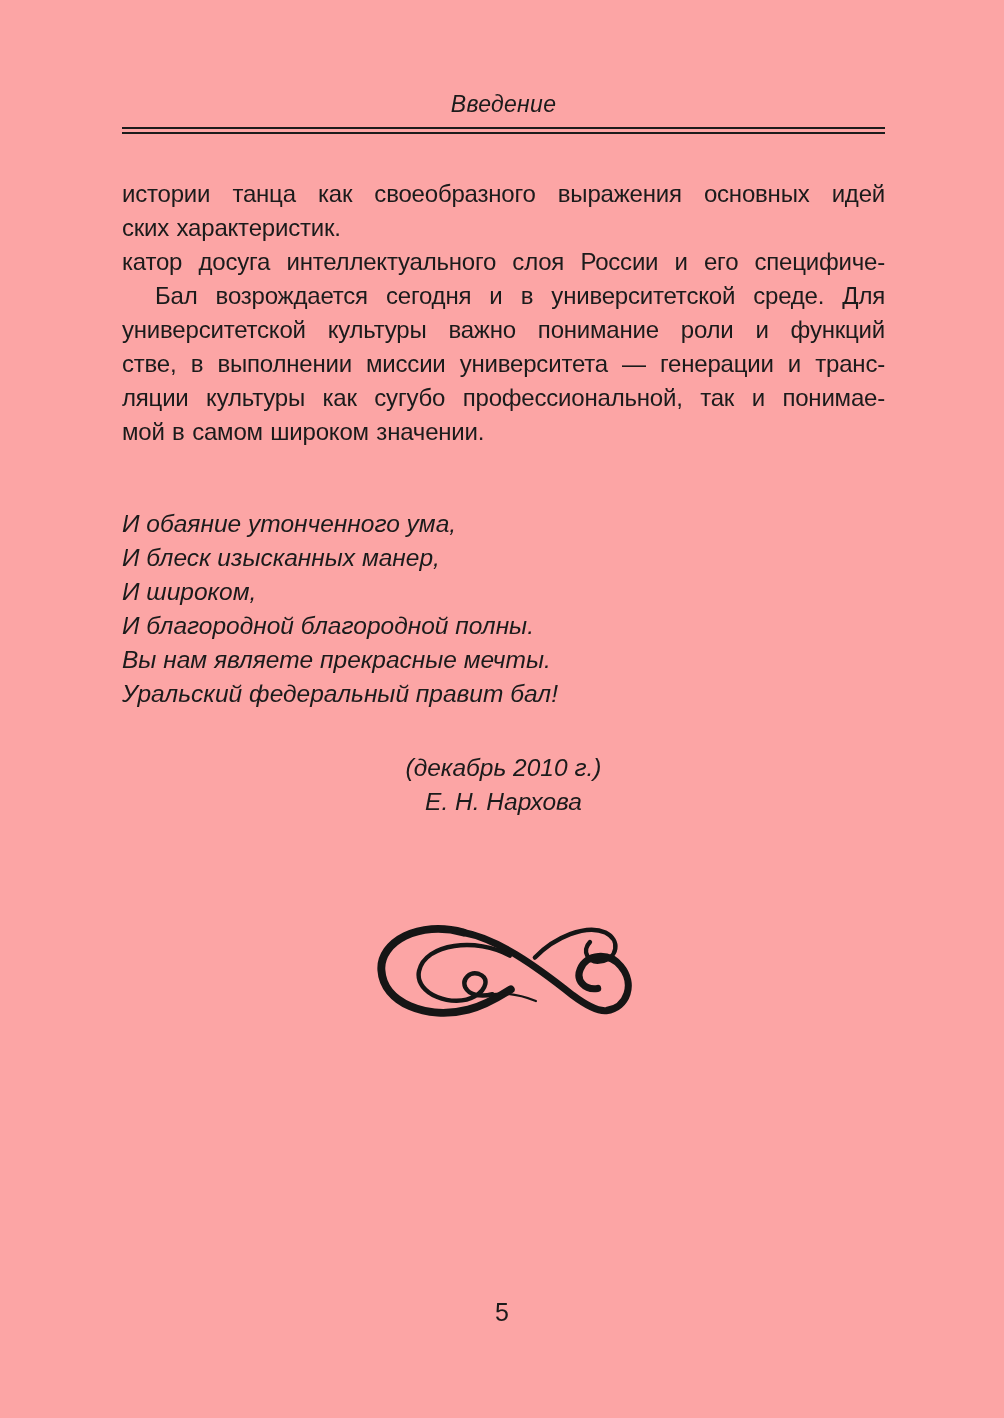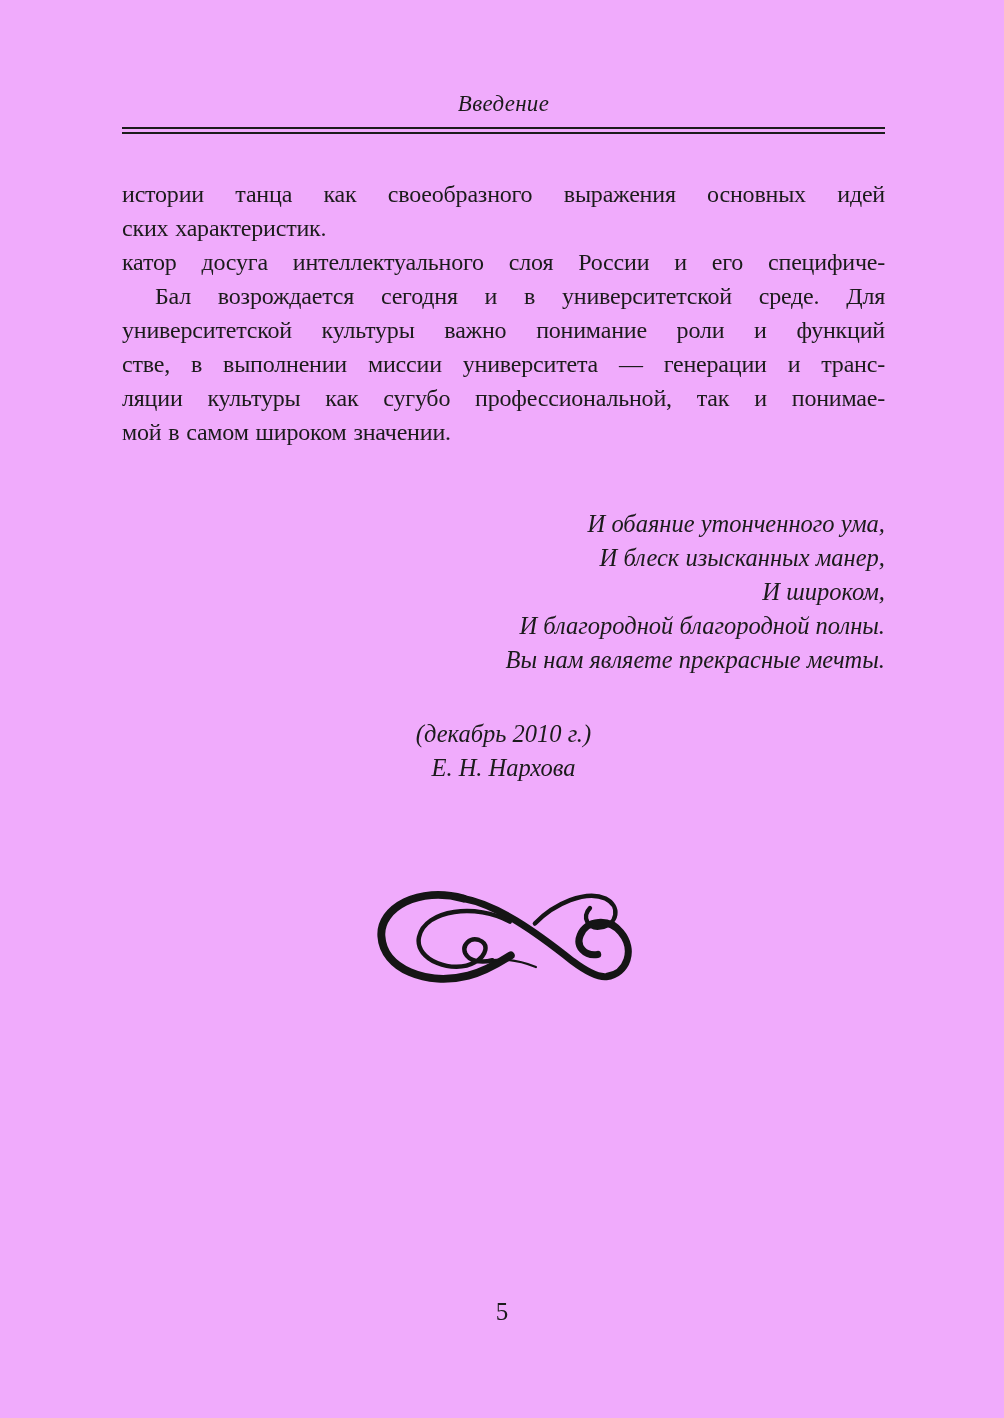"Введение" .page { background: #f0abfc -> #fca5a5; font-family: Liberation Serif, serif -> Liberation Sans, sans-serif }
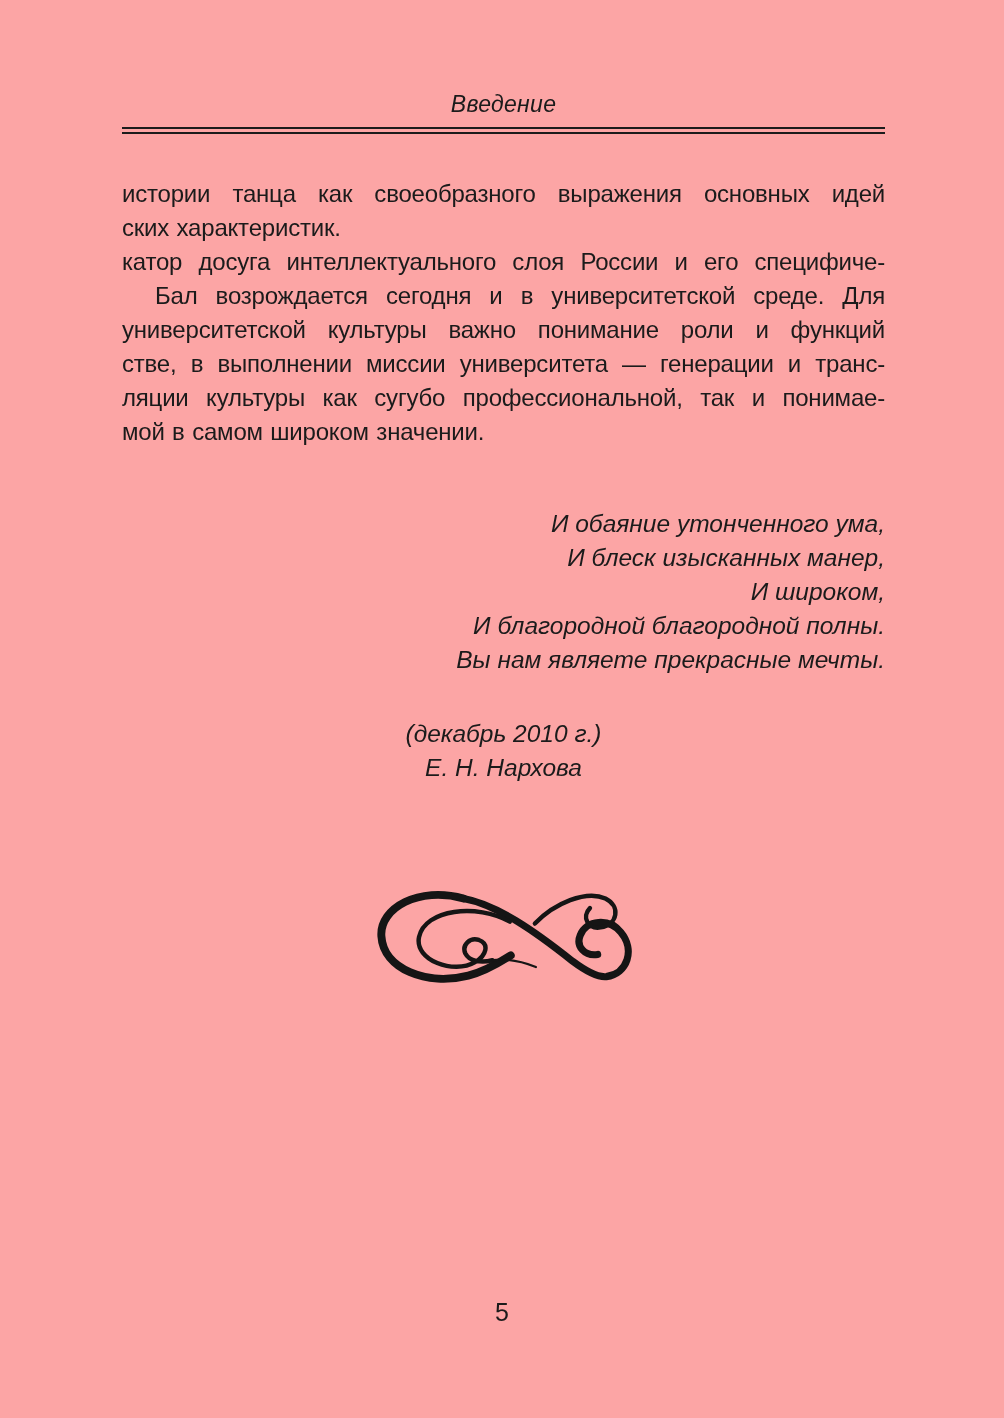"И обаяние утонченного ума," .poem { text-align: right -> left }
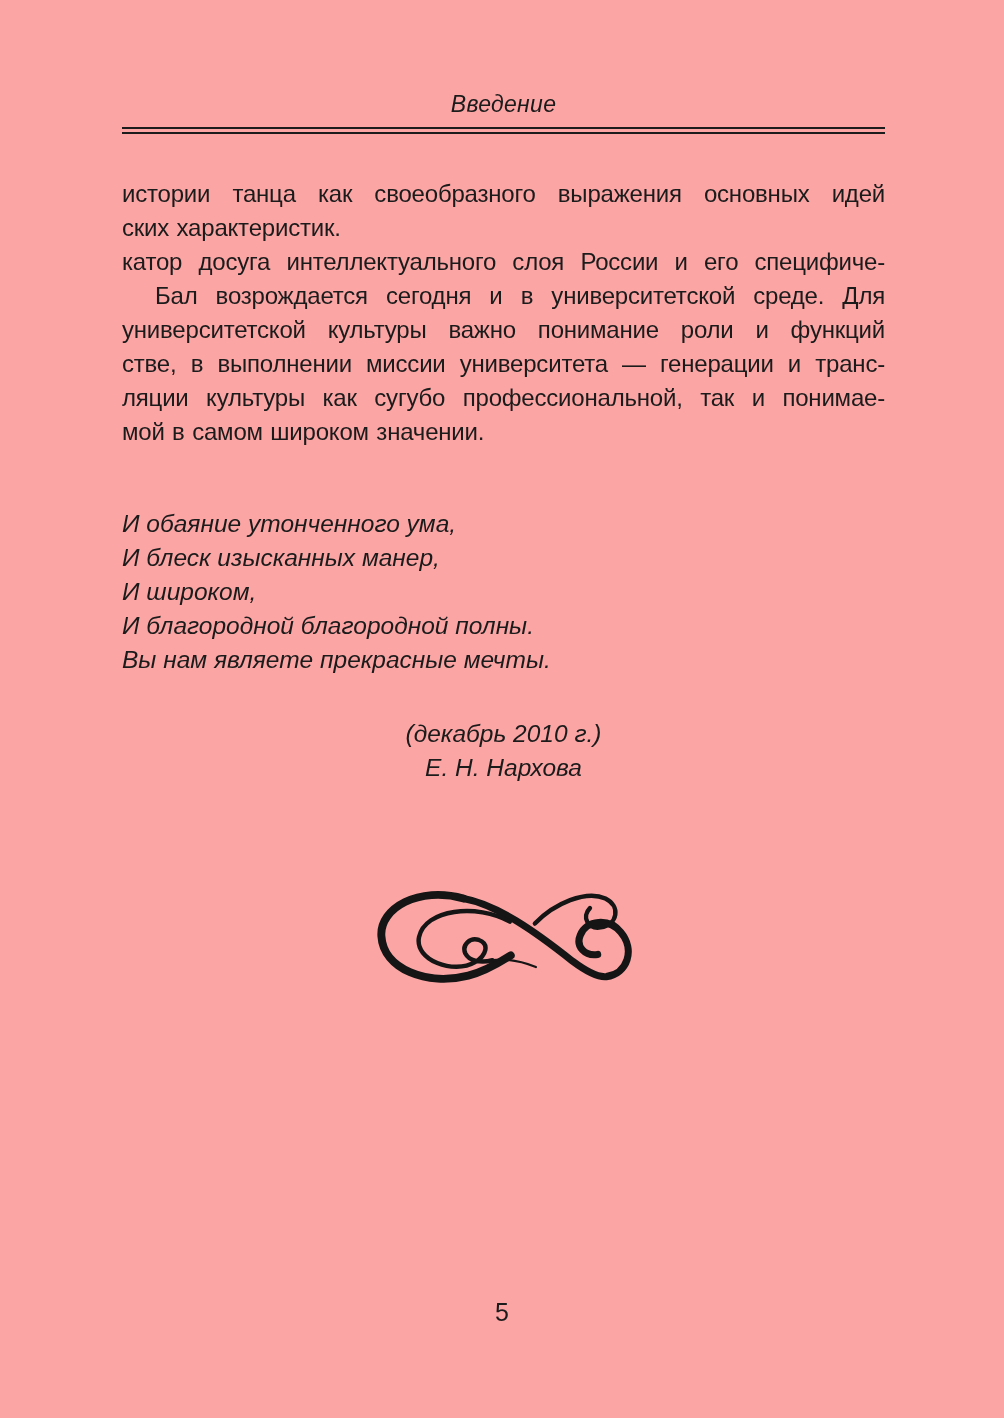"Уральский федеральный правит бал!" div { html: none -> <div>Уральский федеральный правит бал!</div> }
